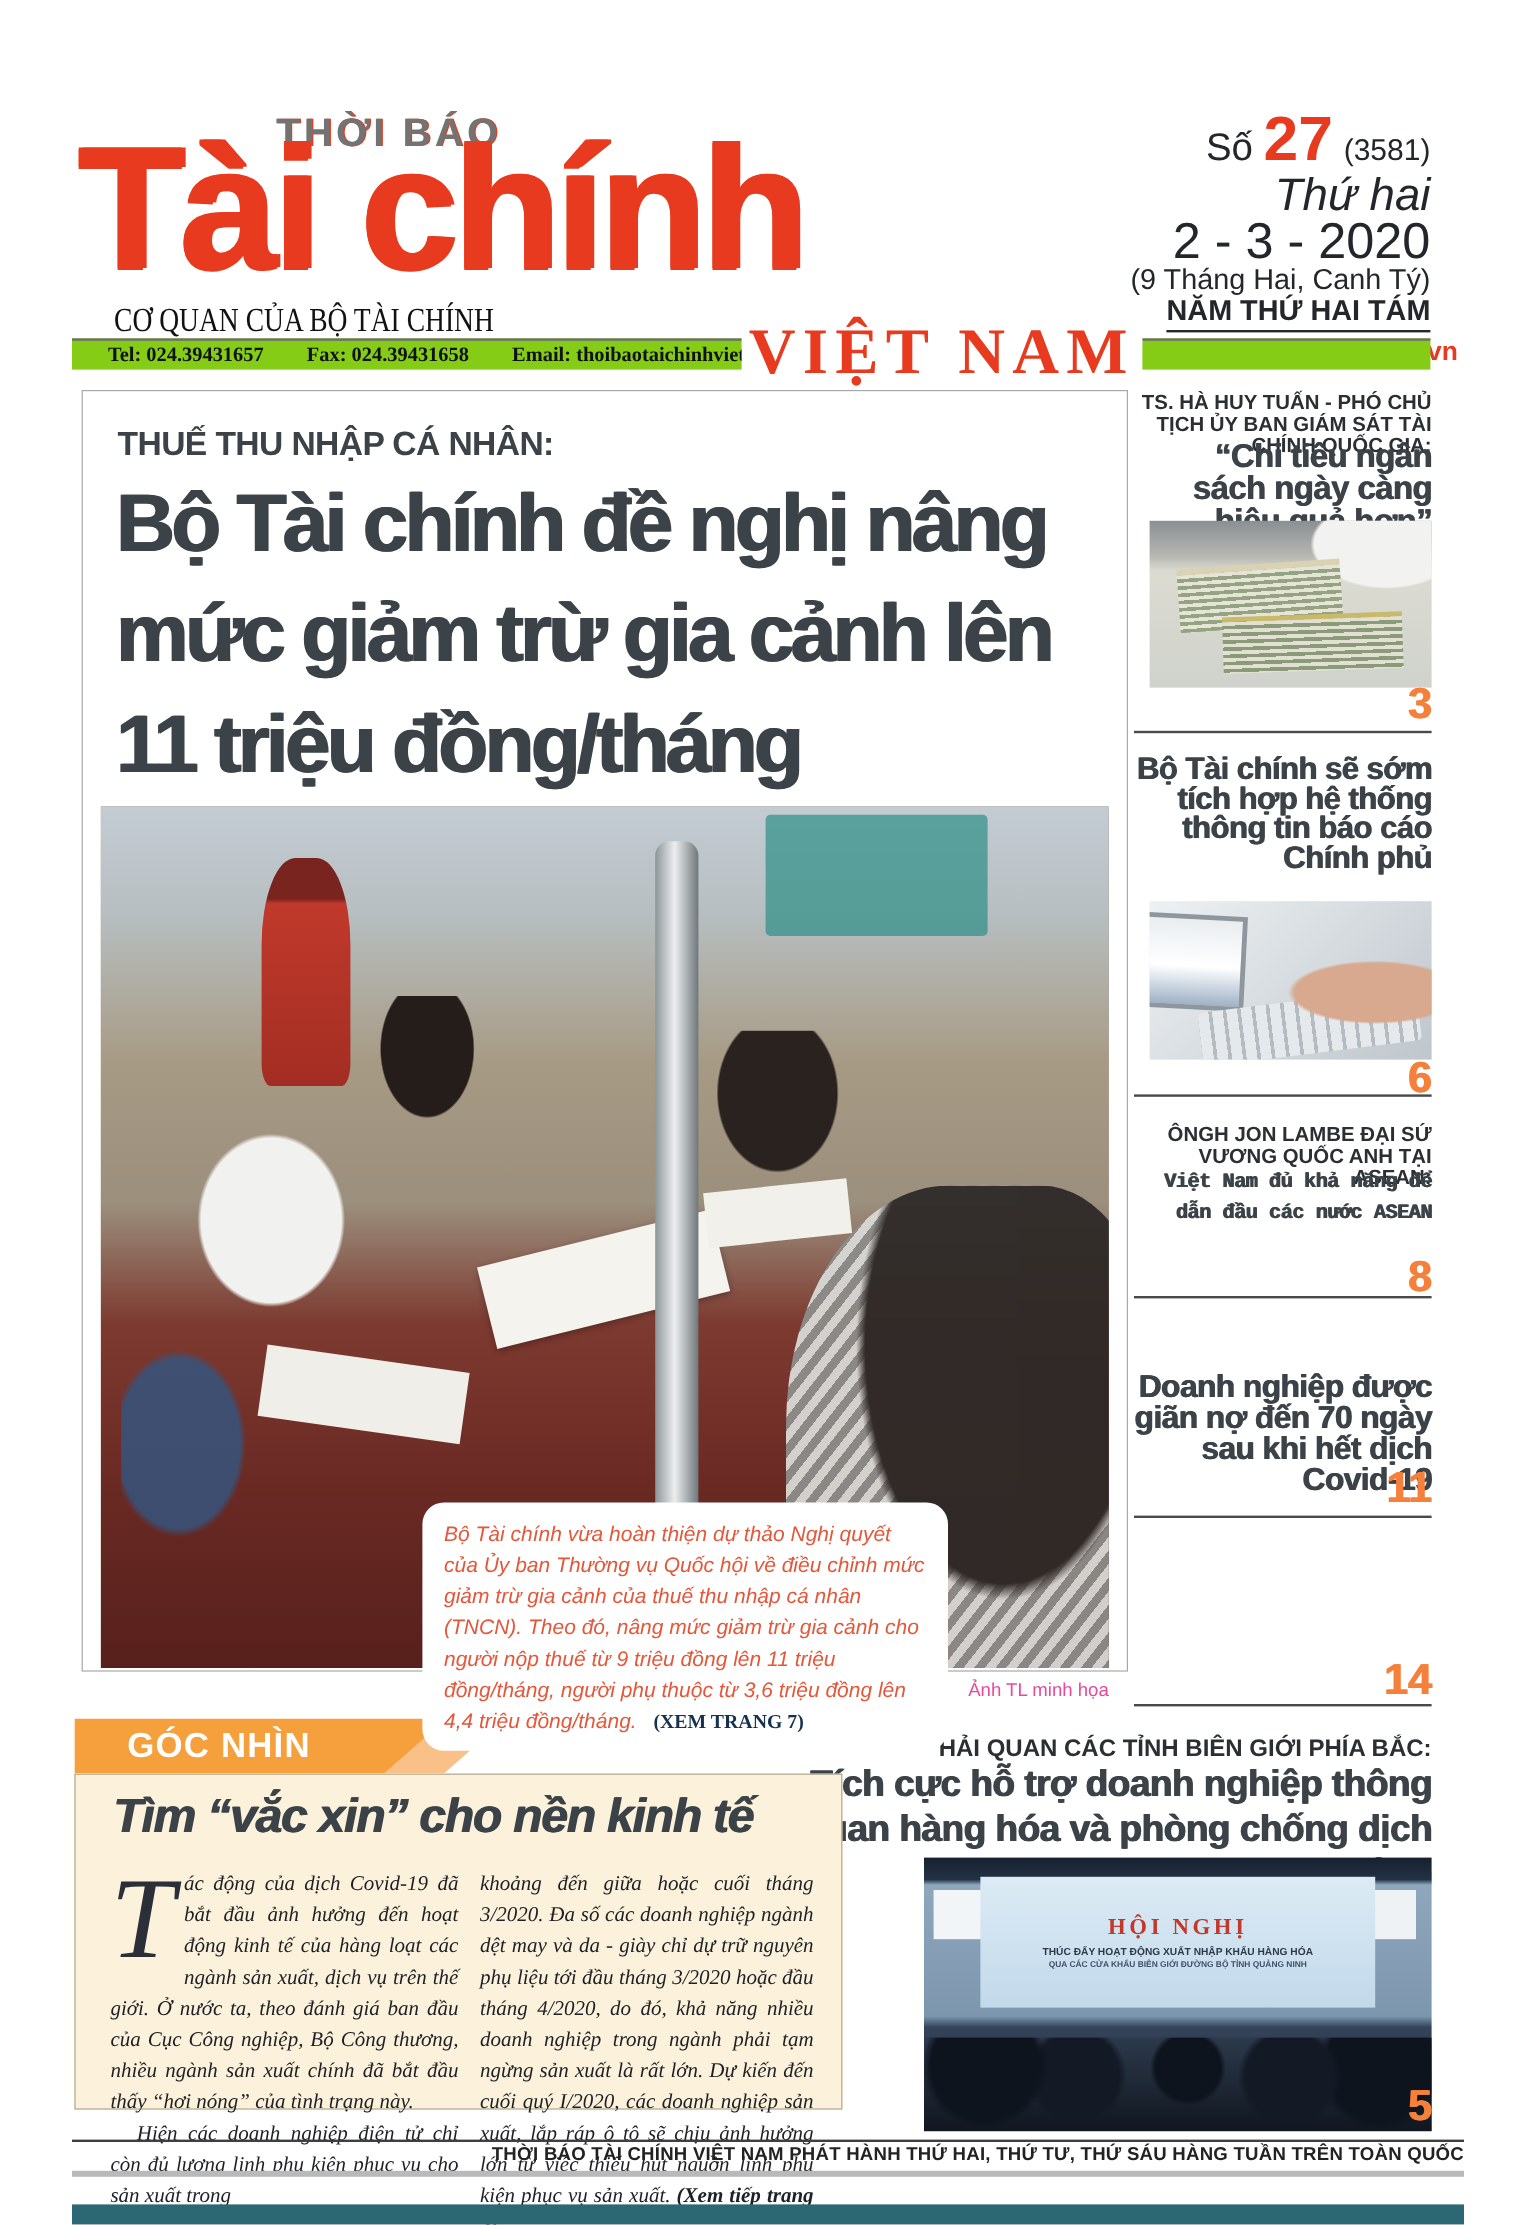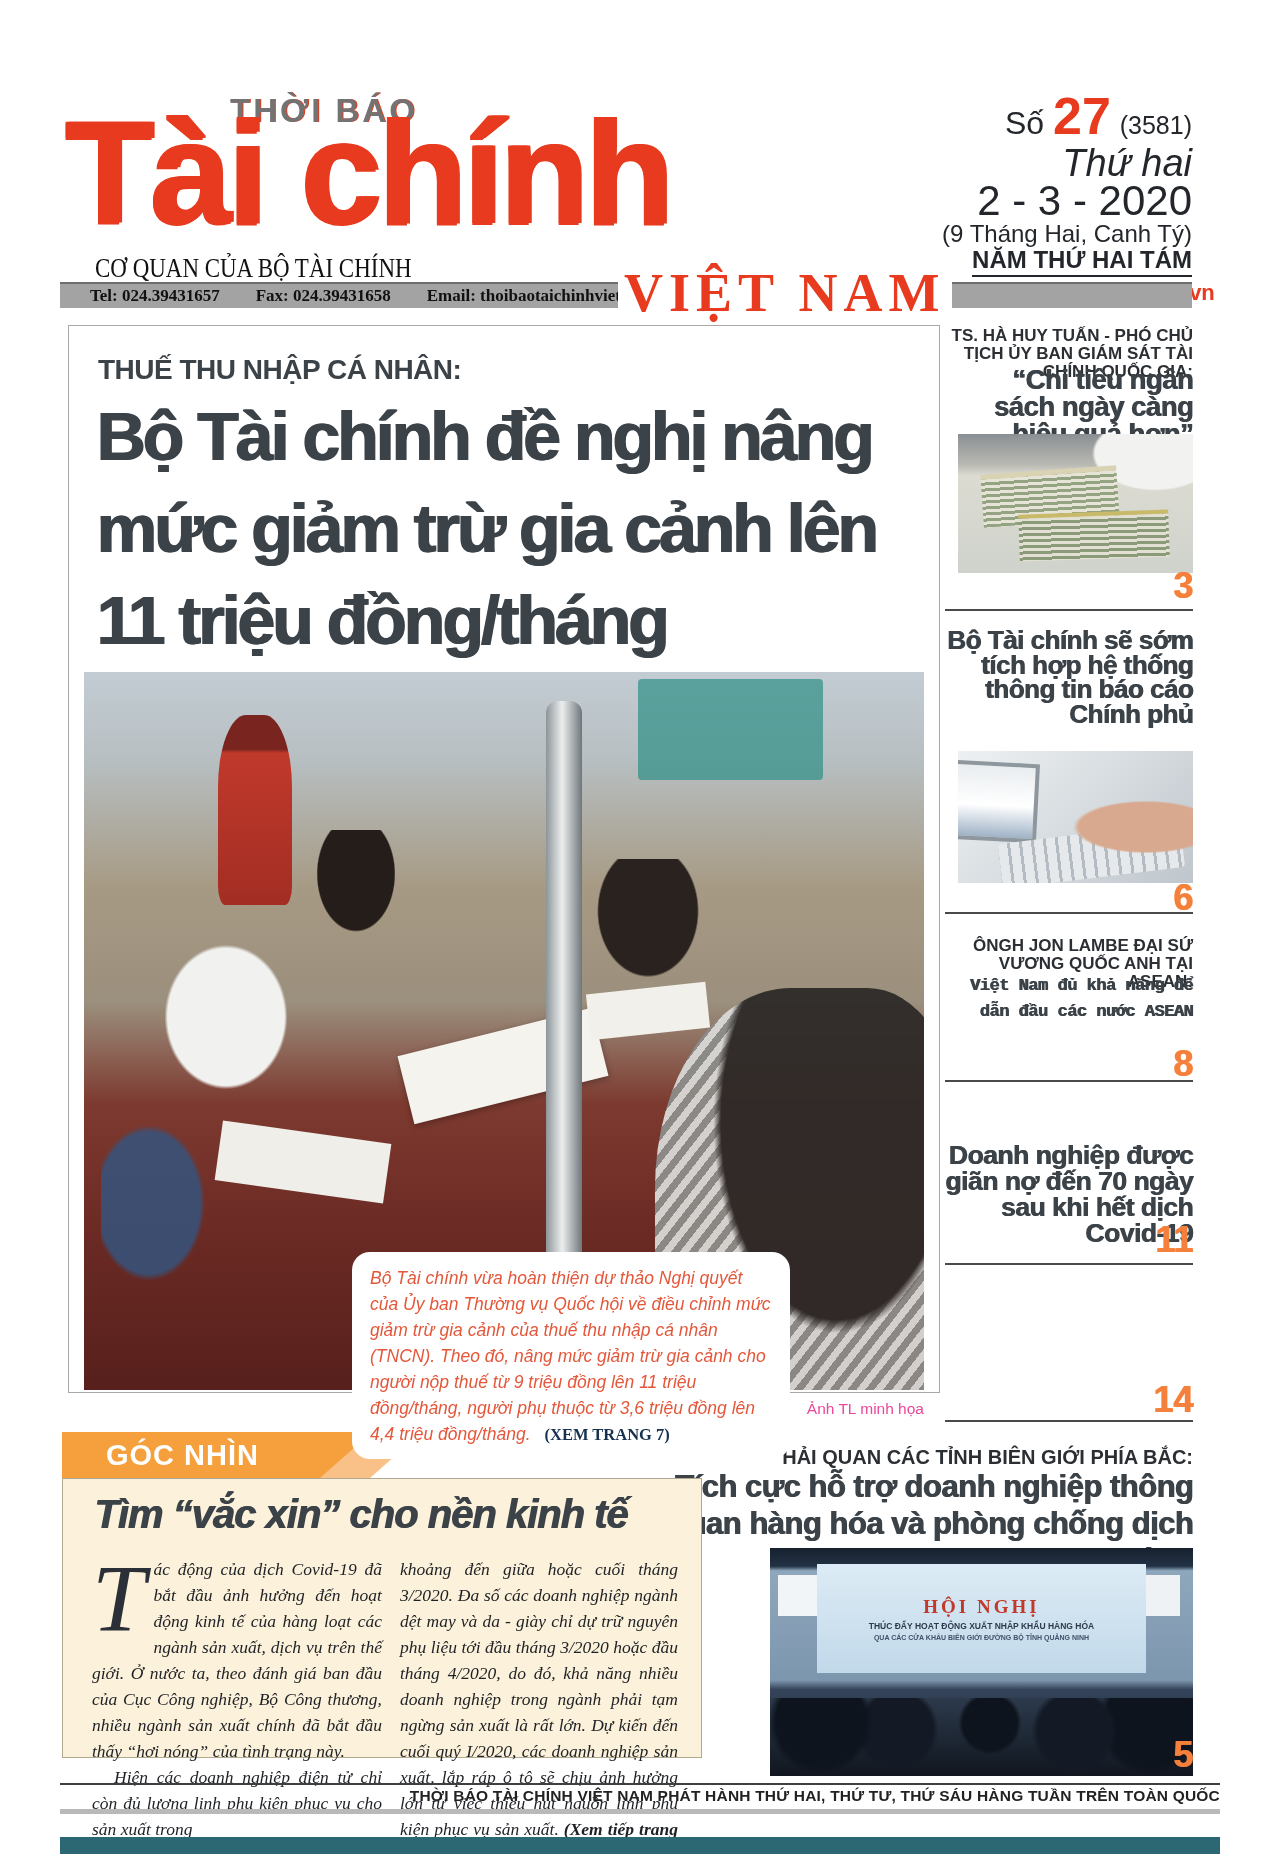"Tel: 024.39431657" .contact-bar { background: #a3a3a3 -> #84cc16 }
